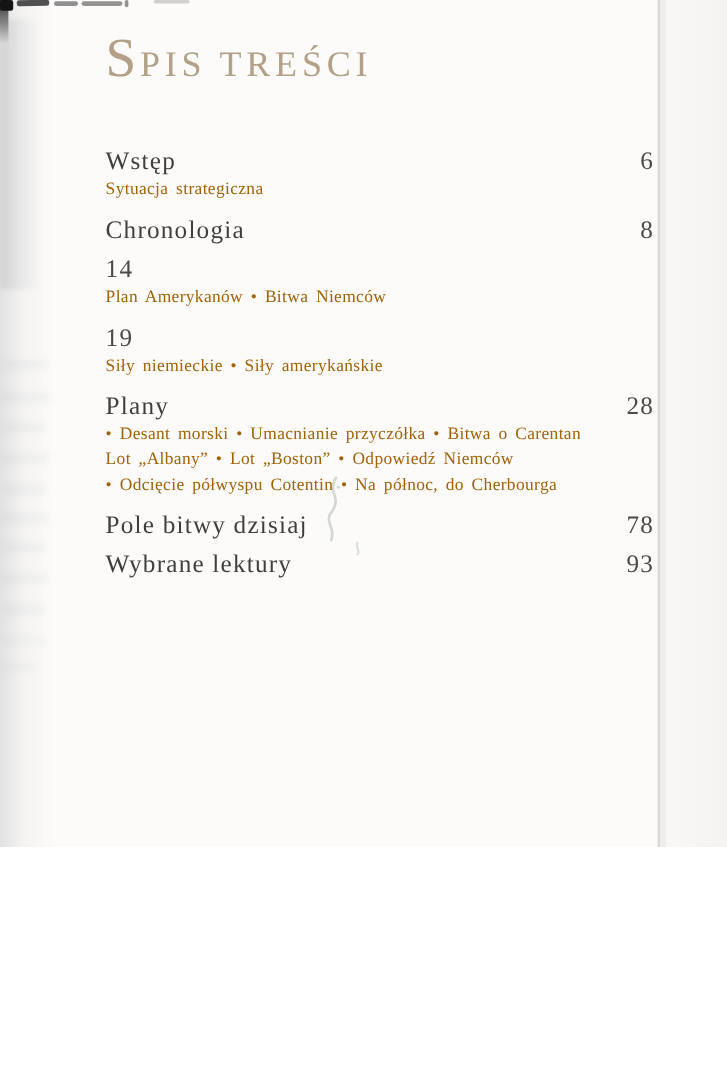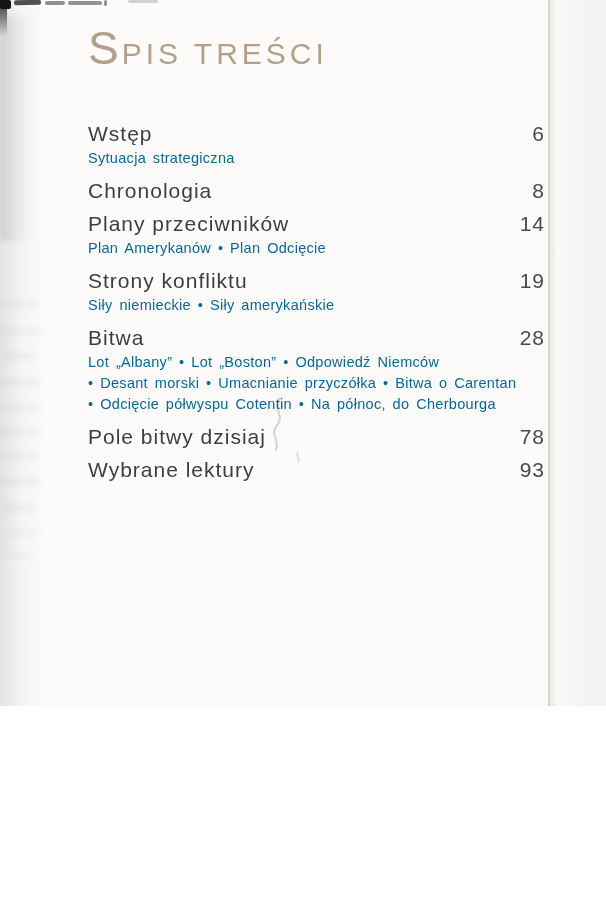"SPIS TREŚCI" .page { font-family: Liberation Sans, sans-serif -> Liberation Serif, serif }
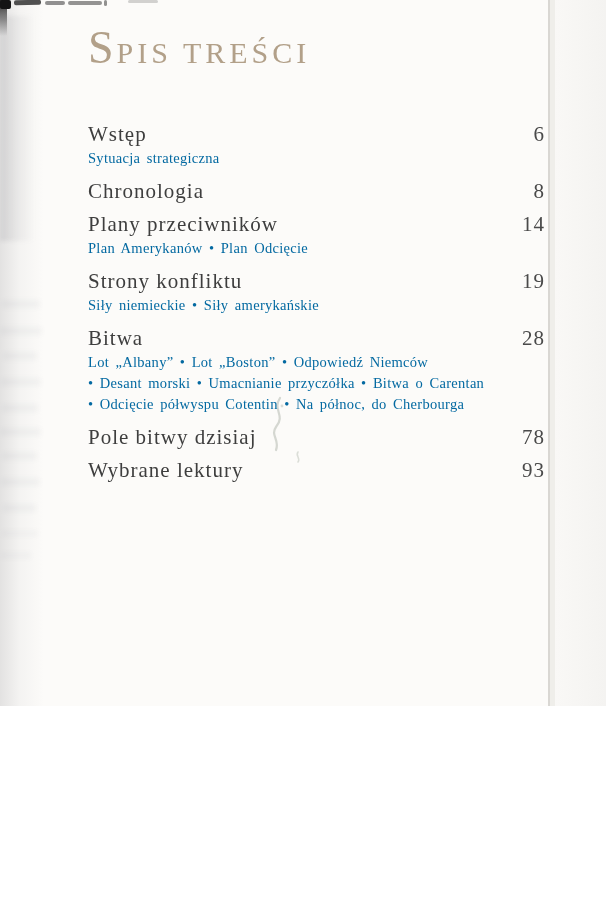"Sytuacja strategiczna" .entry-sub { color: #0369a1 -> #a16207 }
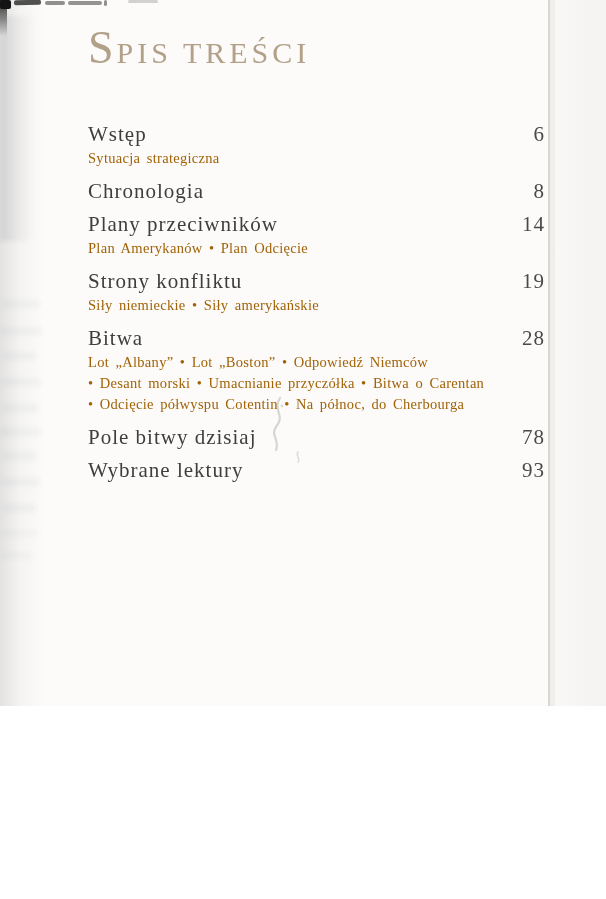"Plany przeciwników" span.entry-label { html: <span>Plany przeciwników</span> -> none }
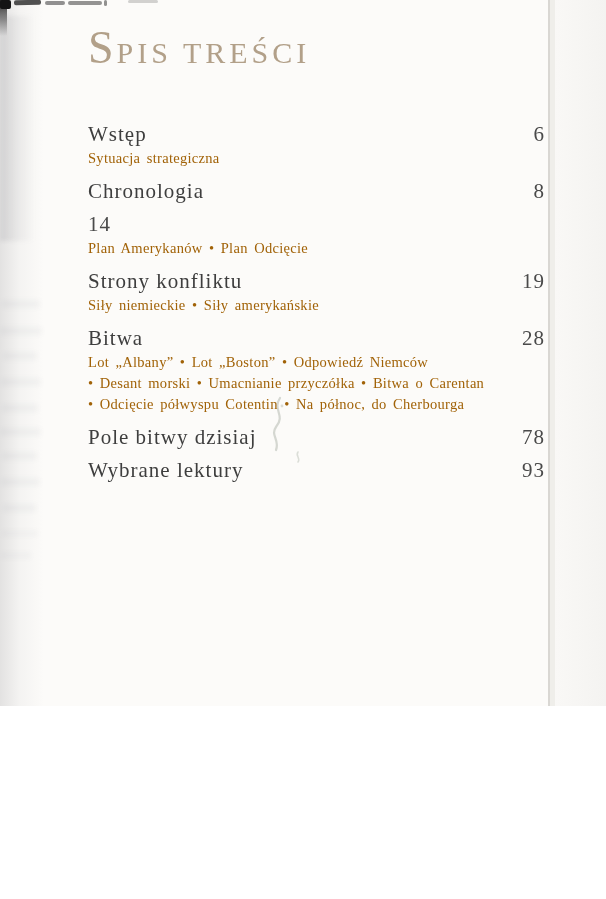"Plan Amerykanów • Plan Odcięcie" div.entry-sub { text: Plan Odcięcie -> Bitwa Niemców }
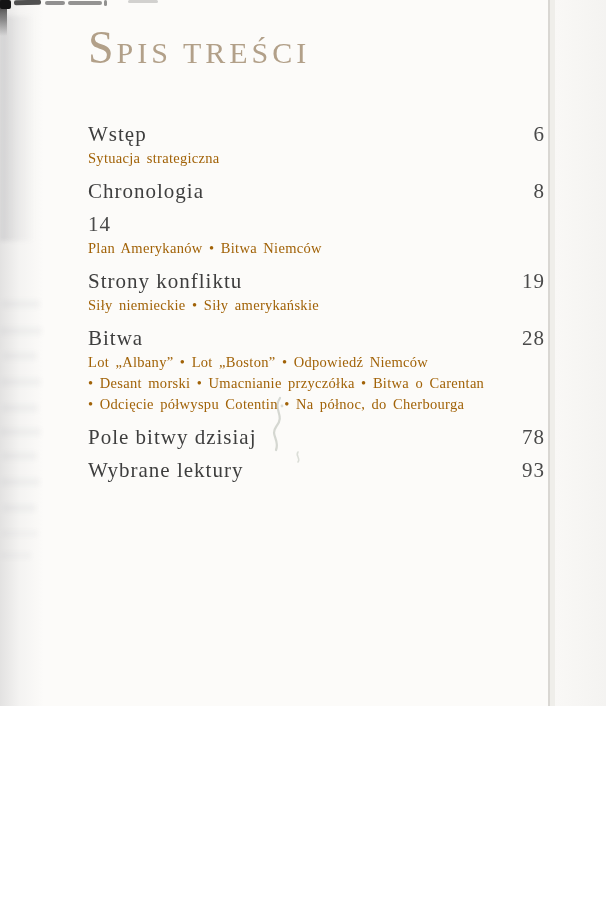"Strony konfliktu" span.entry-label { html: <span>Strony konfliktu</span> -> none }
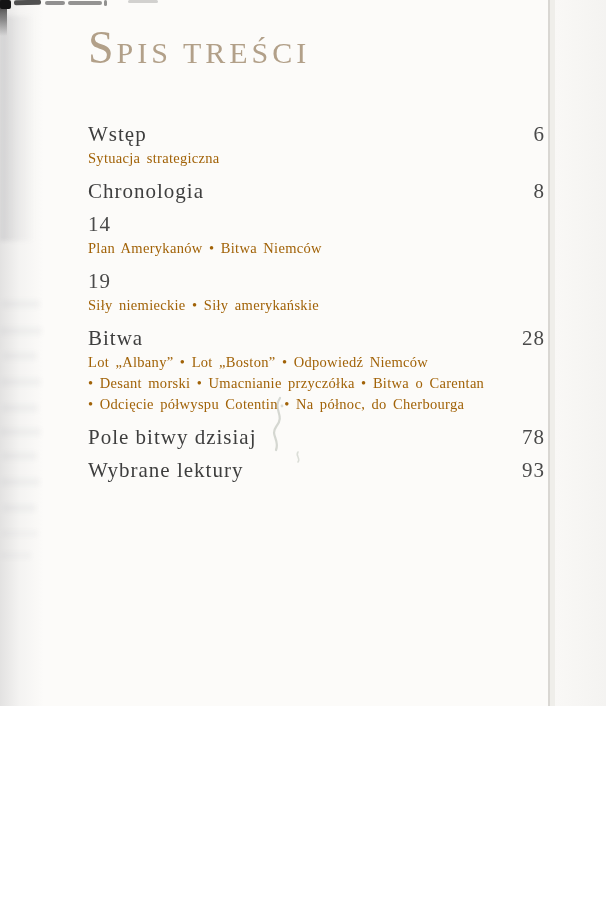"Bitwa" span.entry-label { text: Bitwa -> Plany }
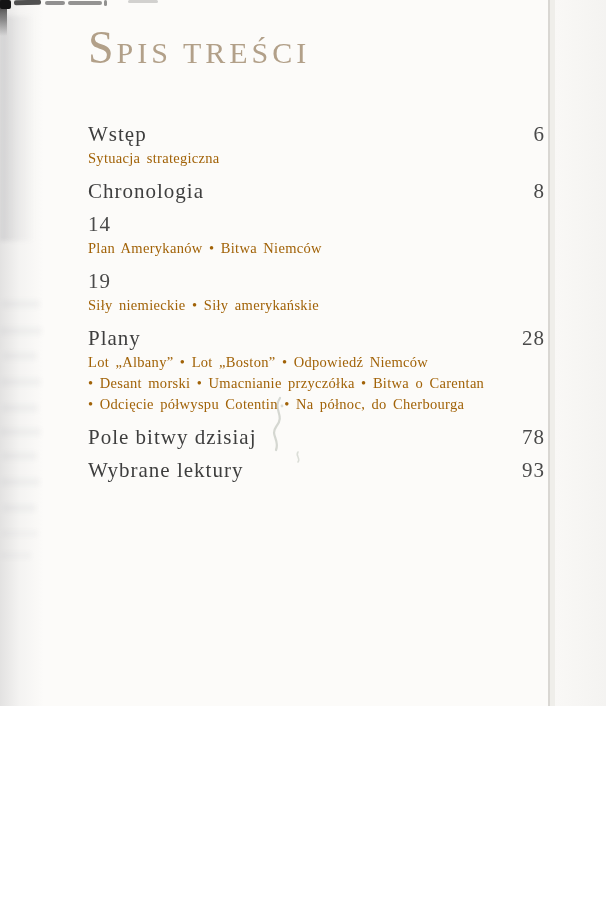"Lot „Albany” • Lot „Boston”" div.entry-sub { order: before "• Desant morski • Umacnianie" -> after "• Desant morski • Umacnianie" }
